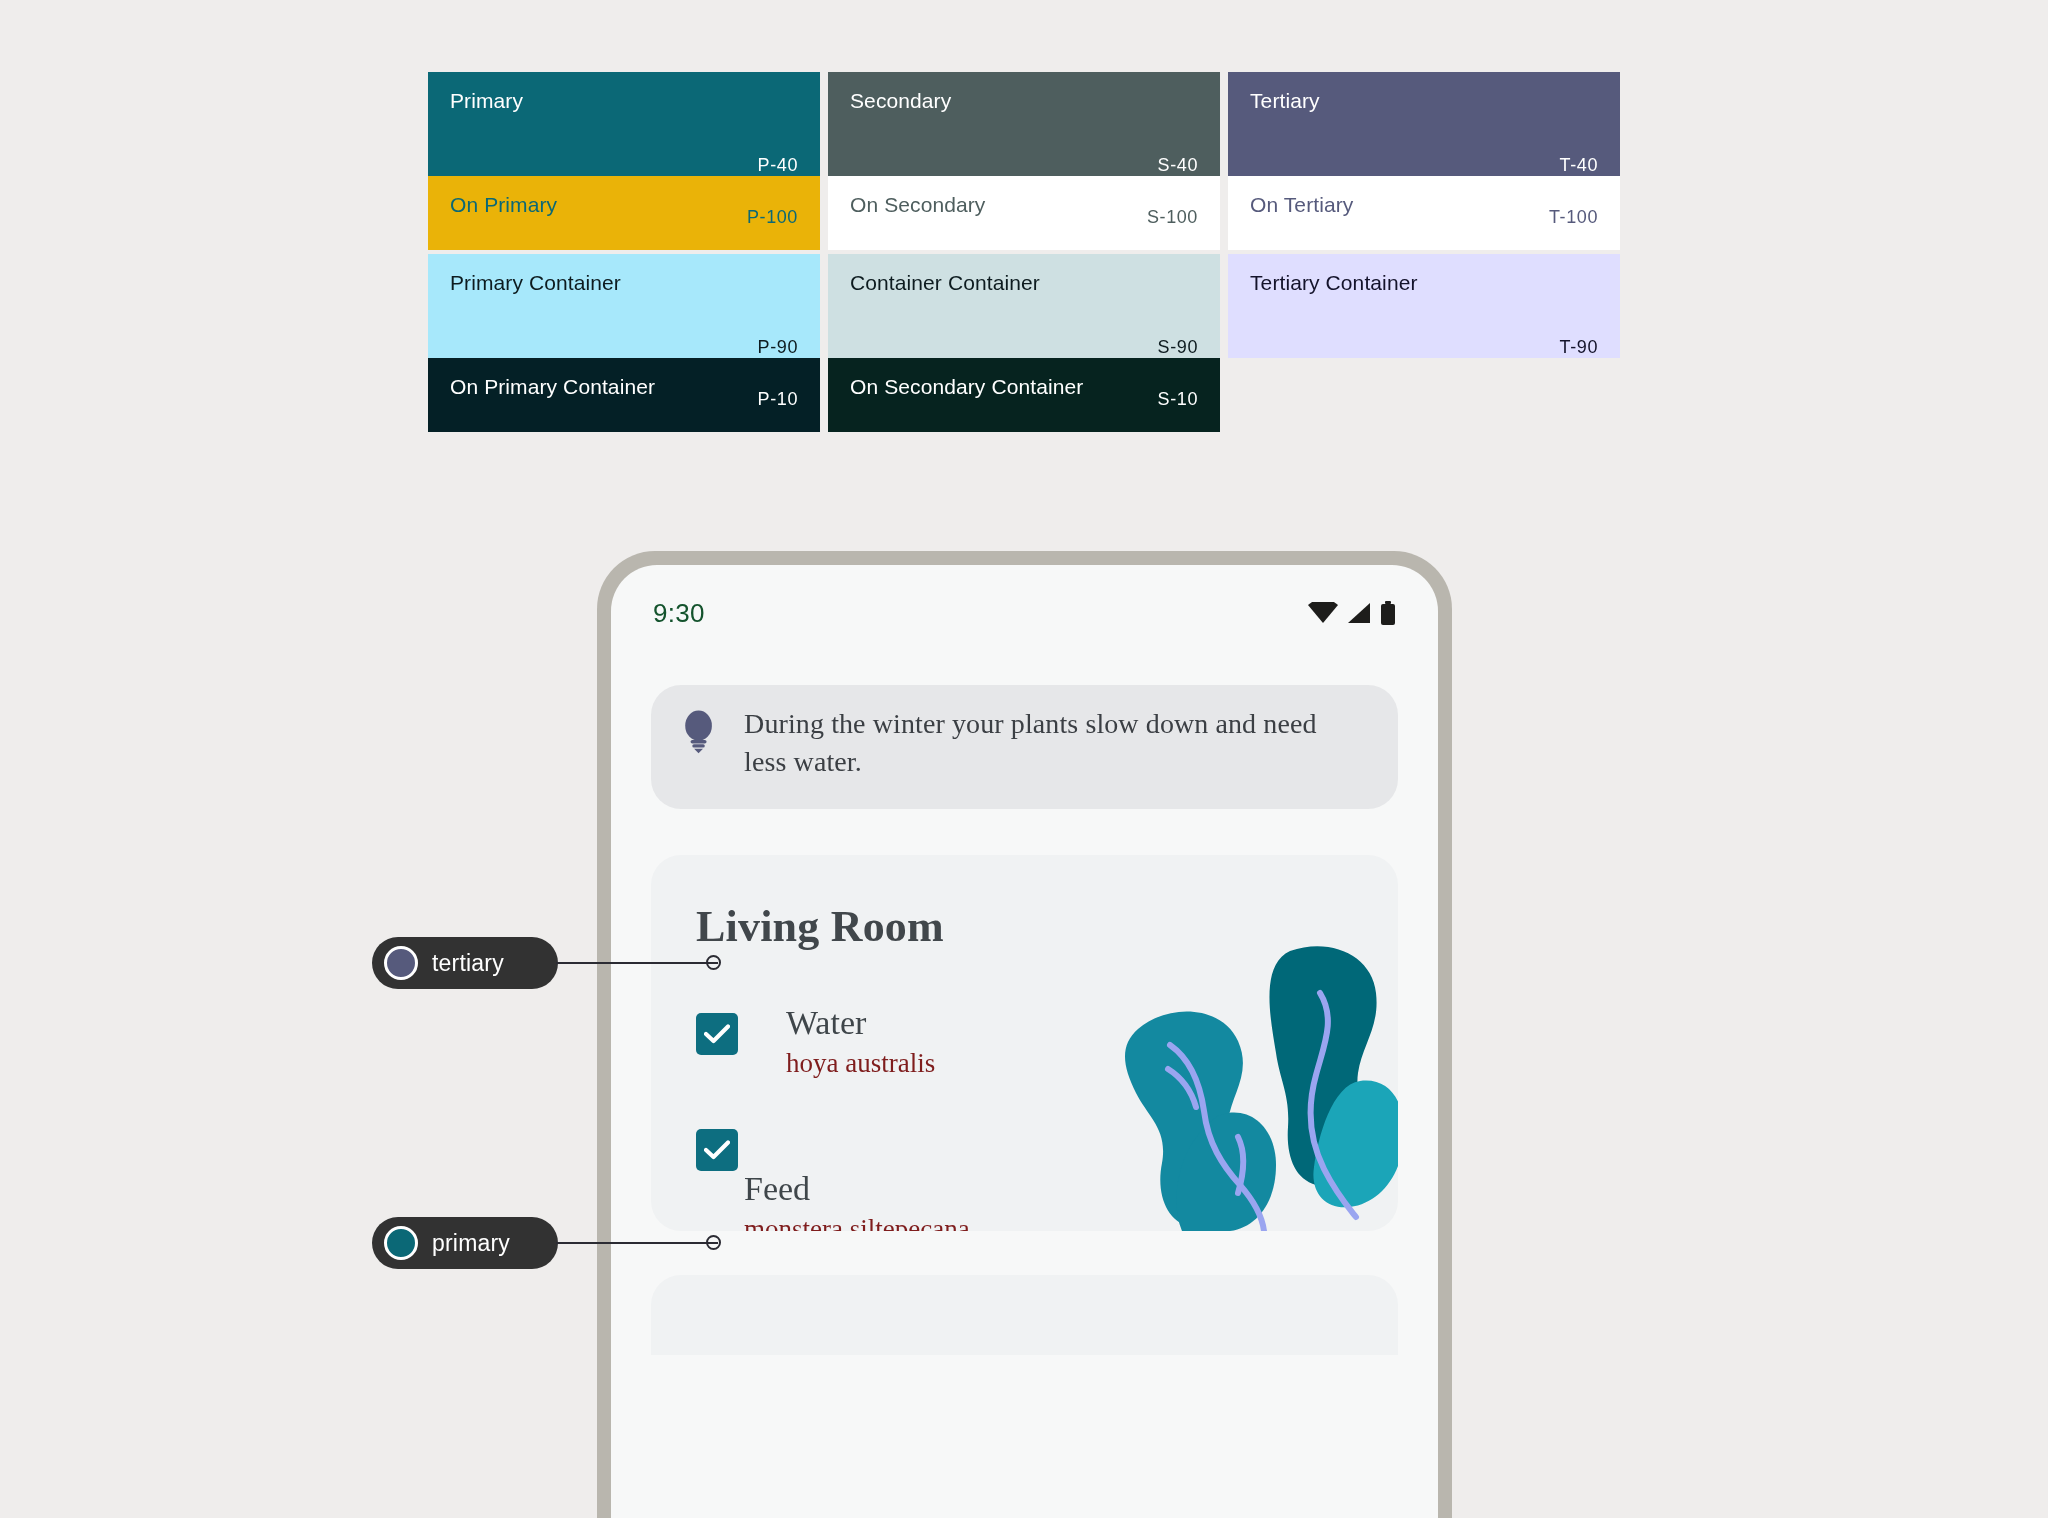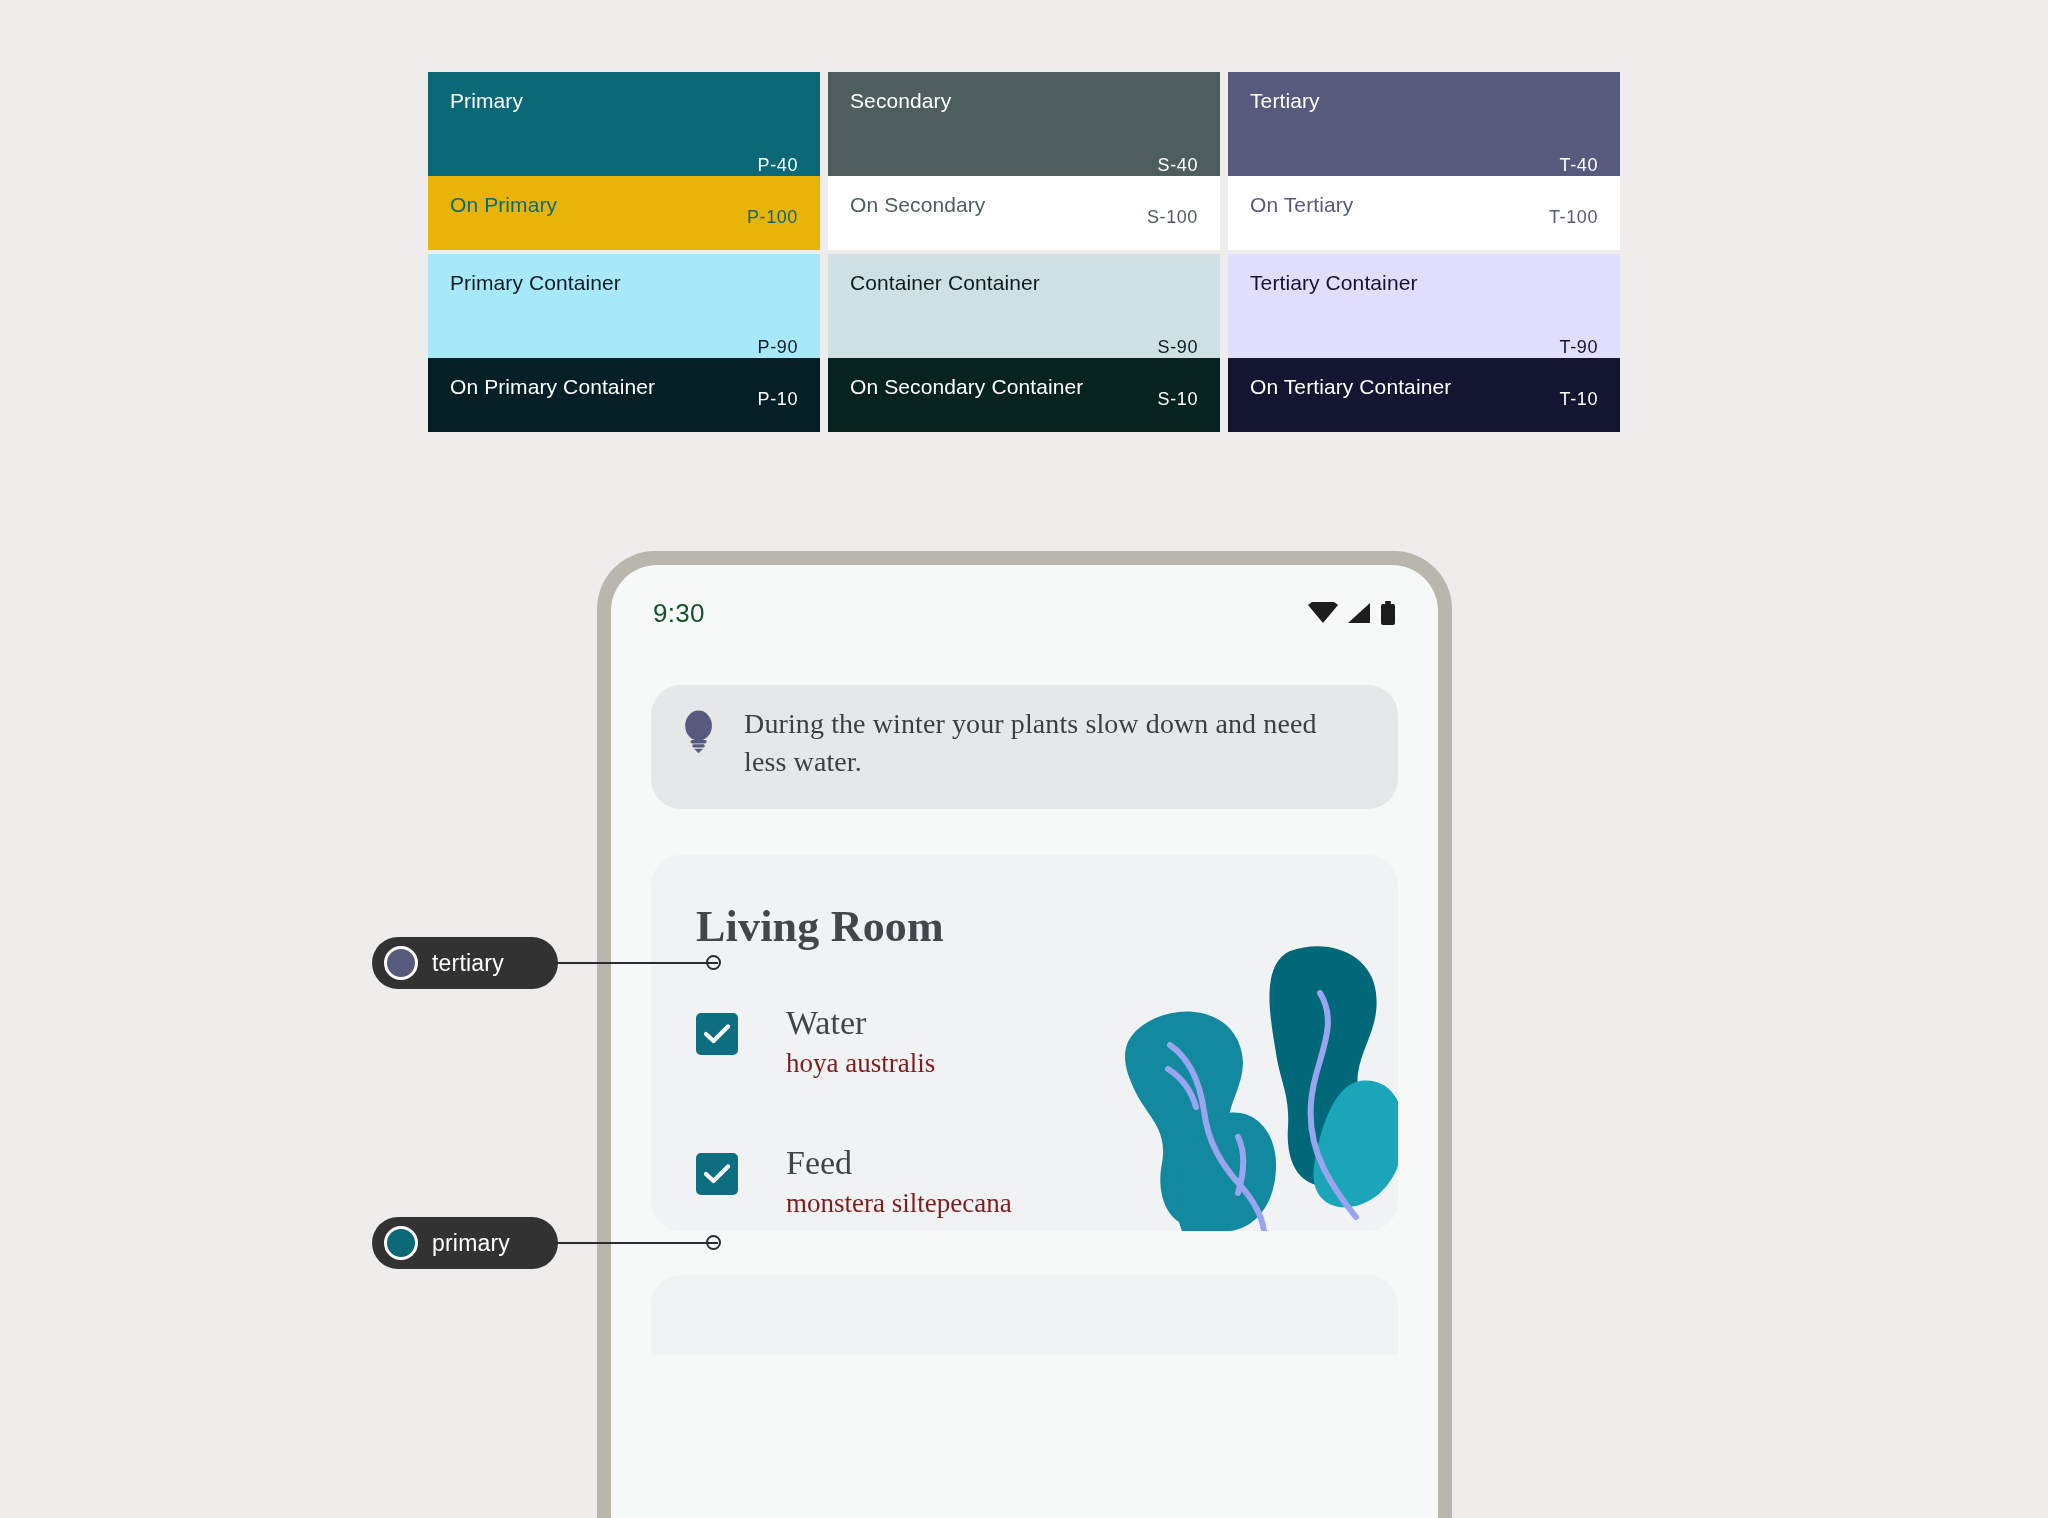"On Tertiary Container" div.swatch { html: <div> <span>On Tertiary Container</span> <span>T-10</span> </div> -> none }
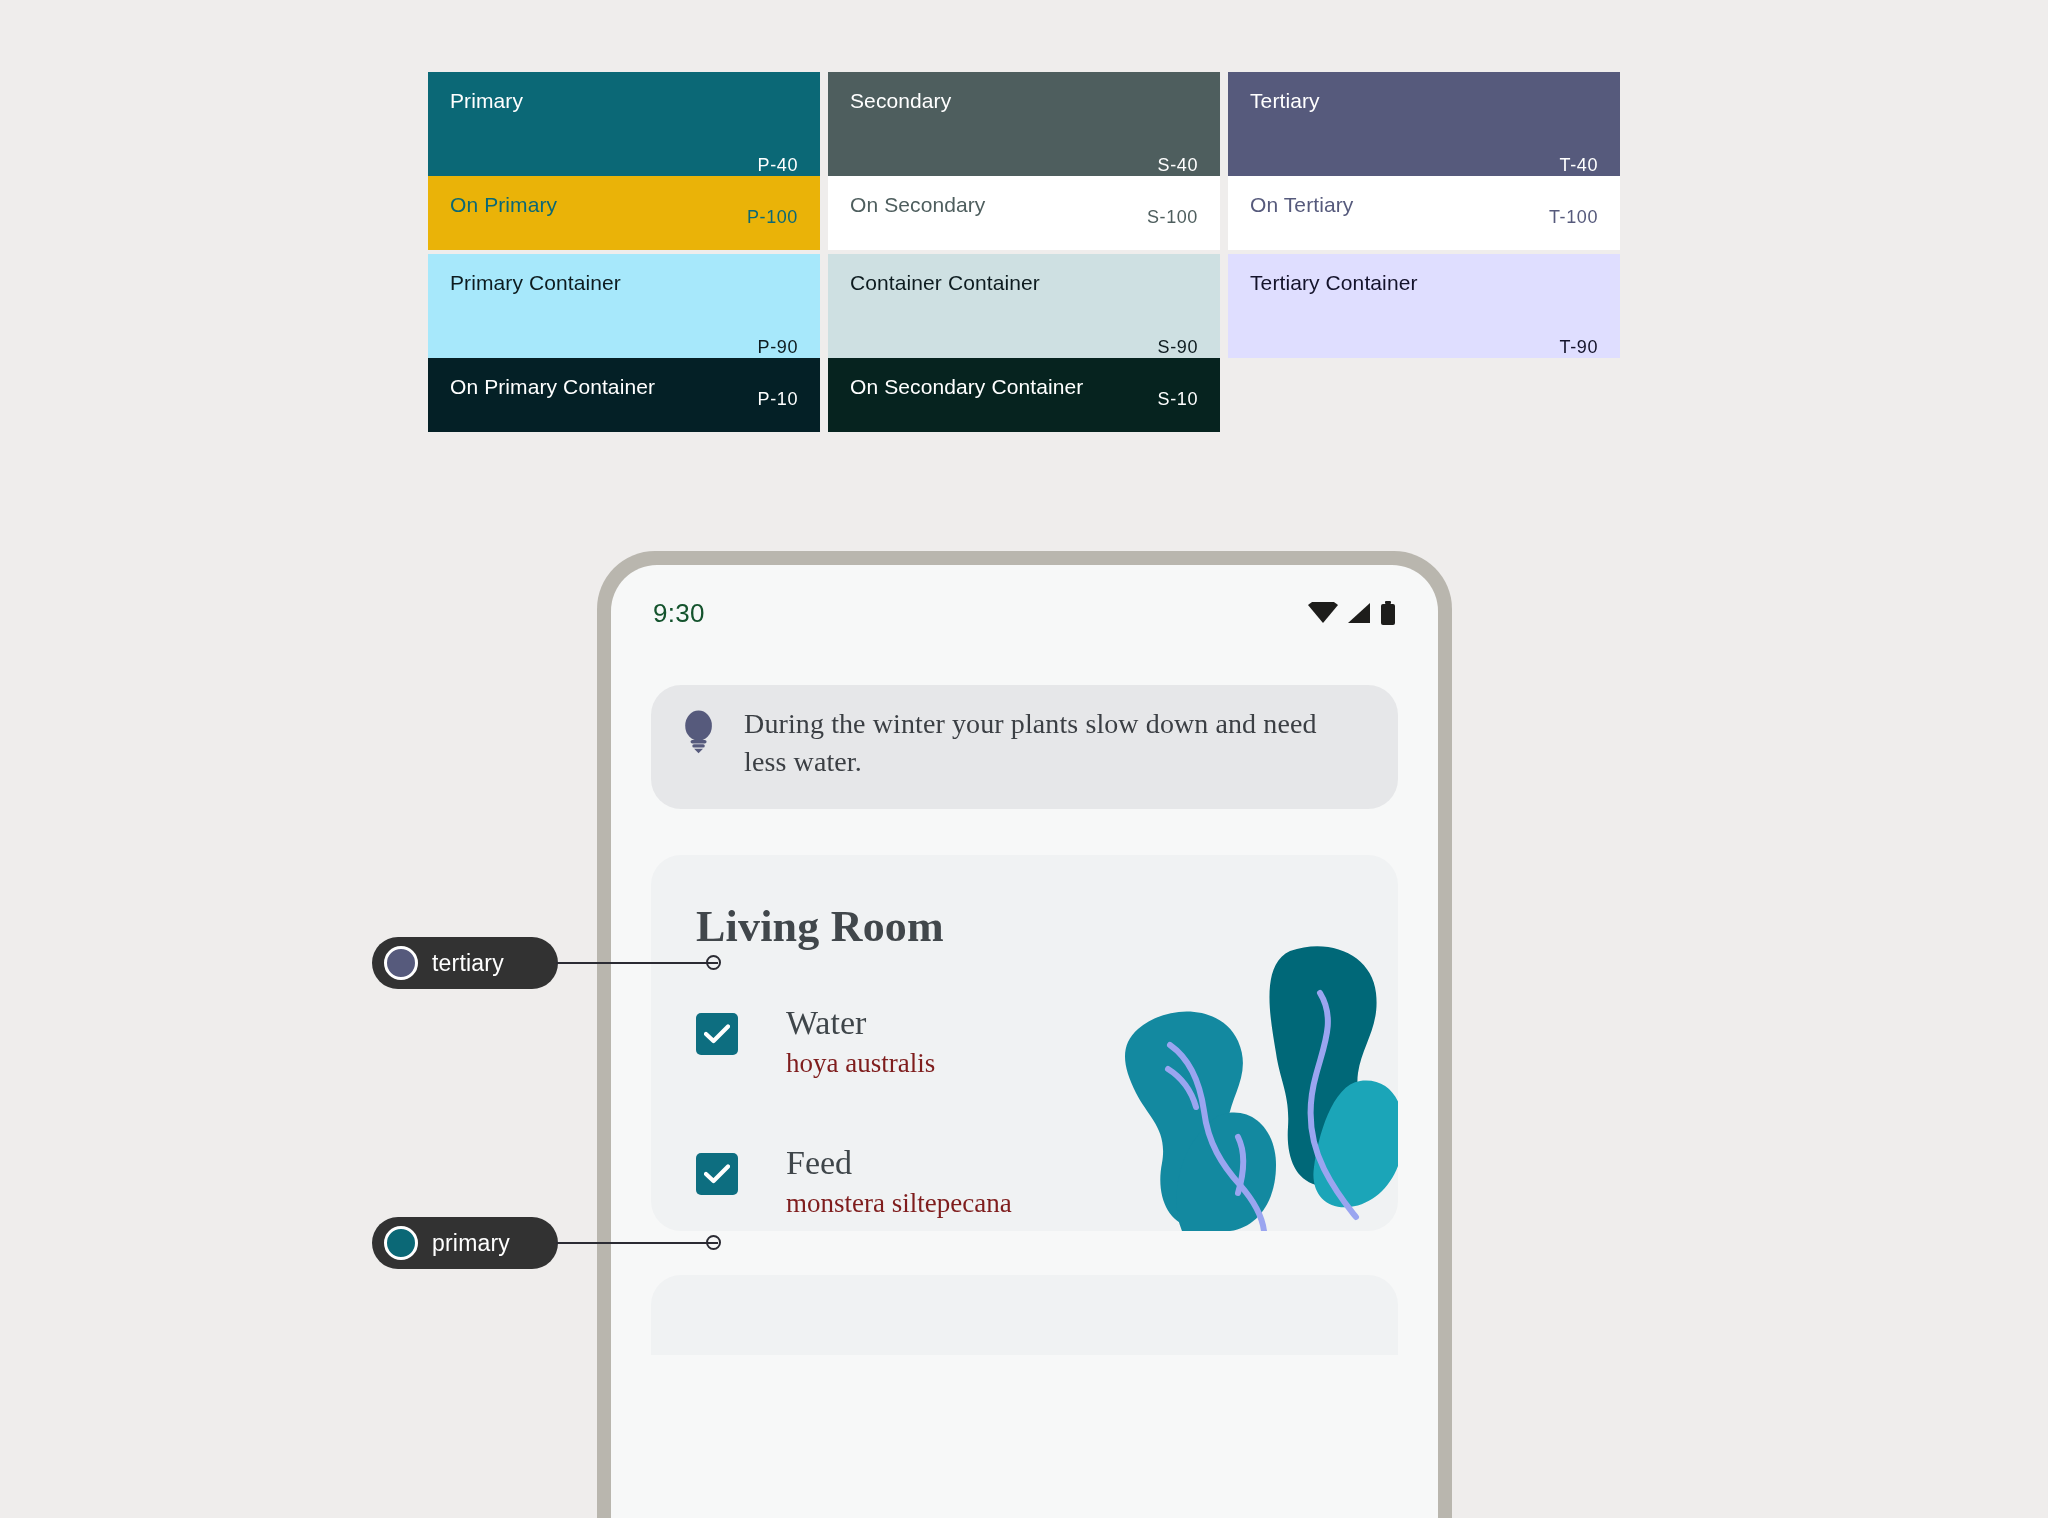"Feed" #task-1 { flex-direction: none -> column; margin-top: 64px -> 40px }
